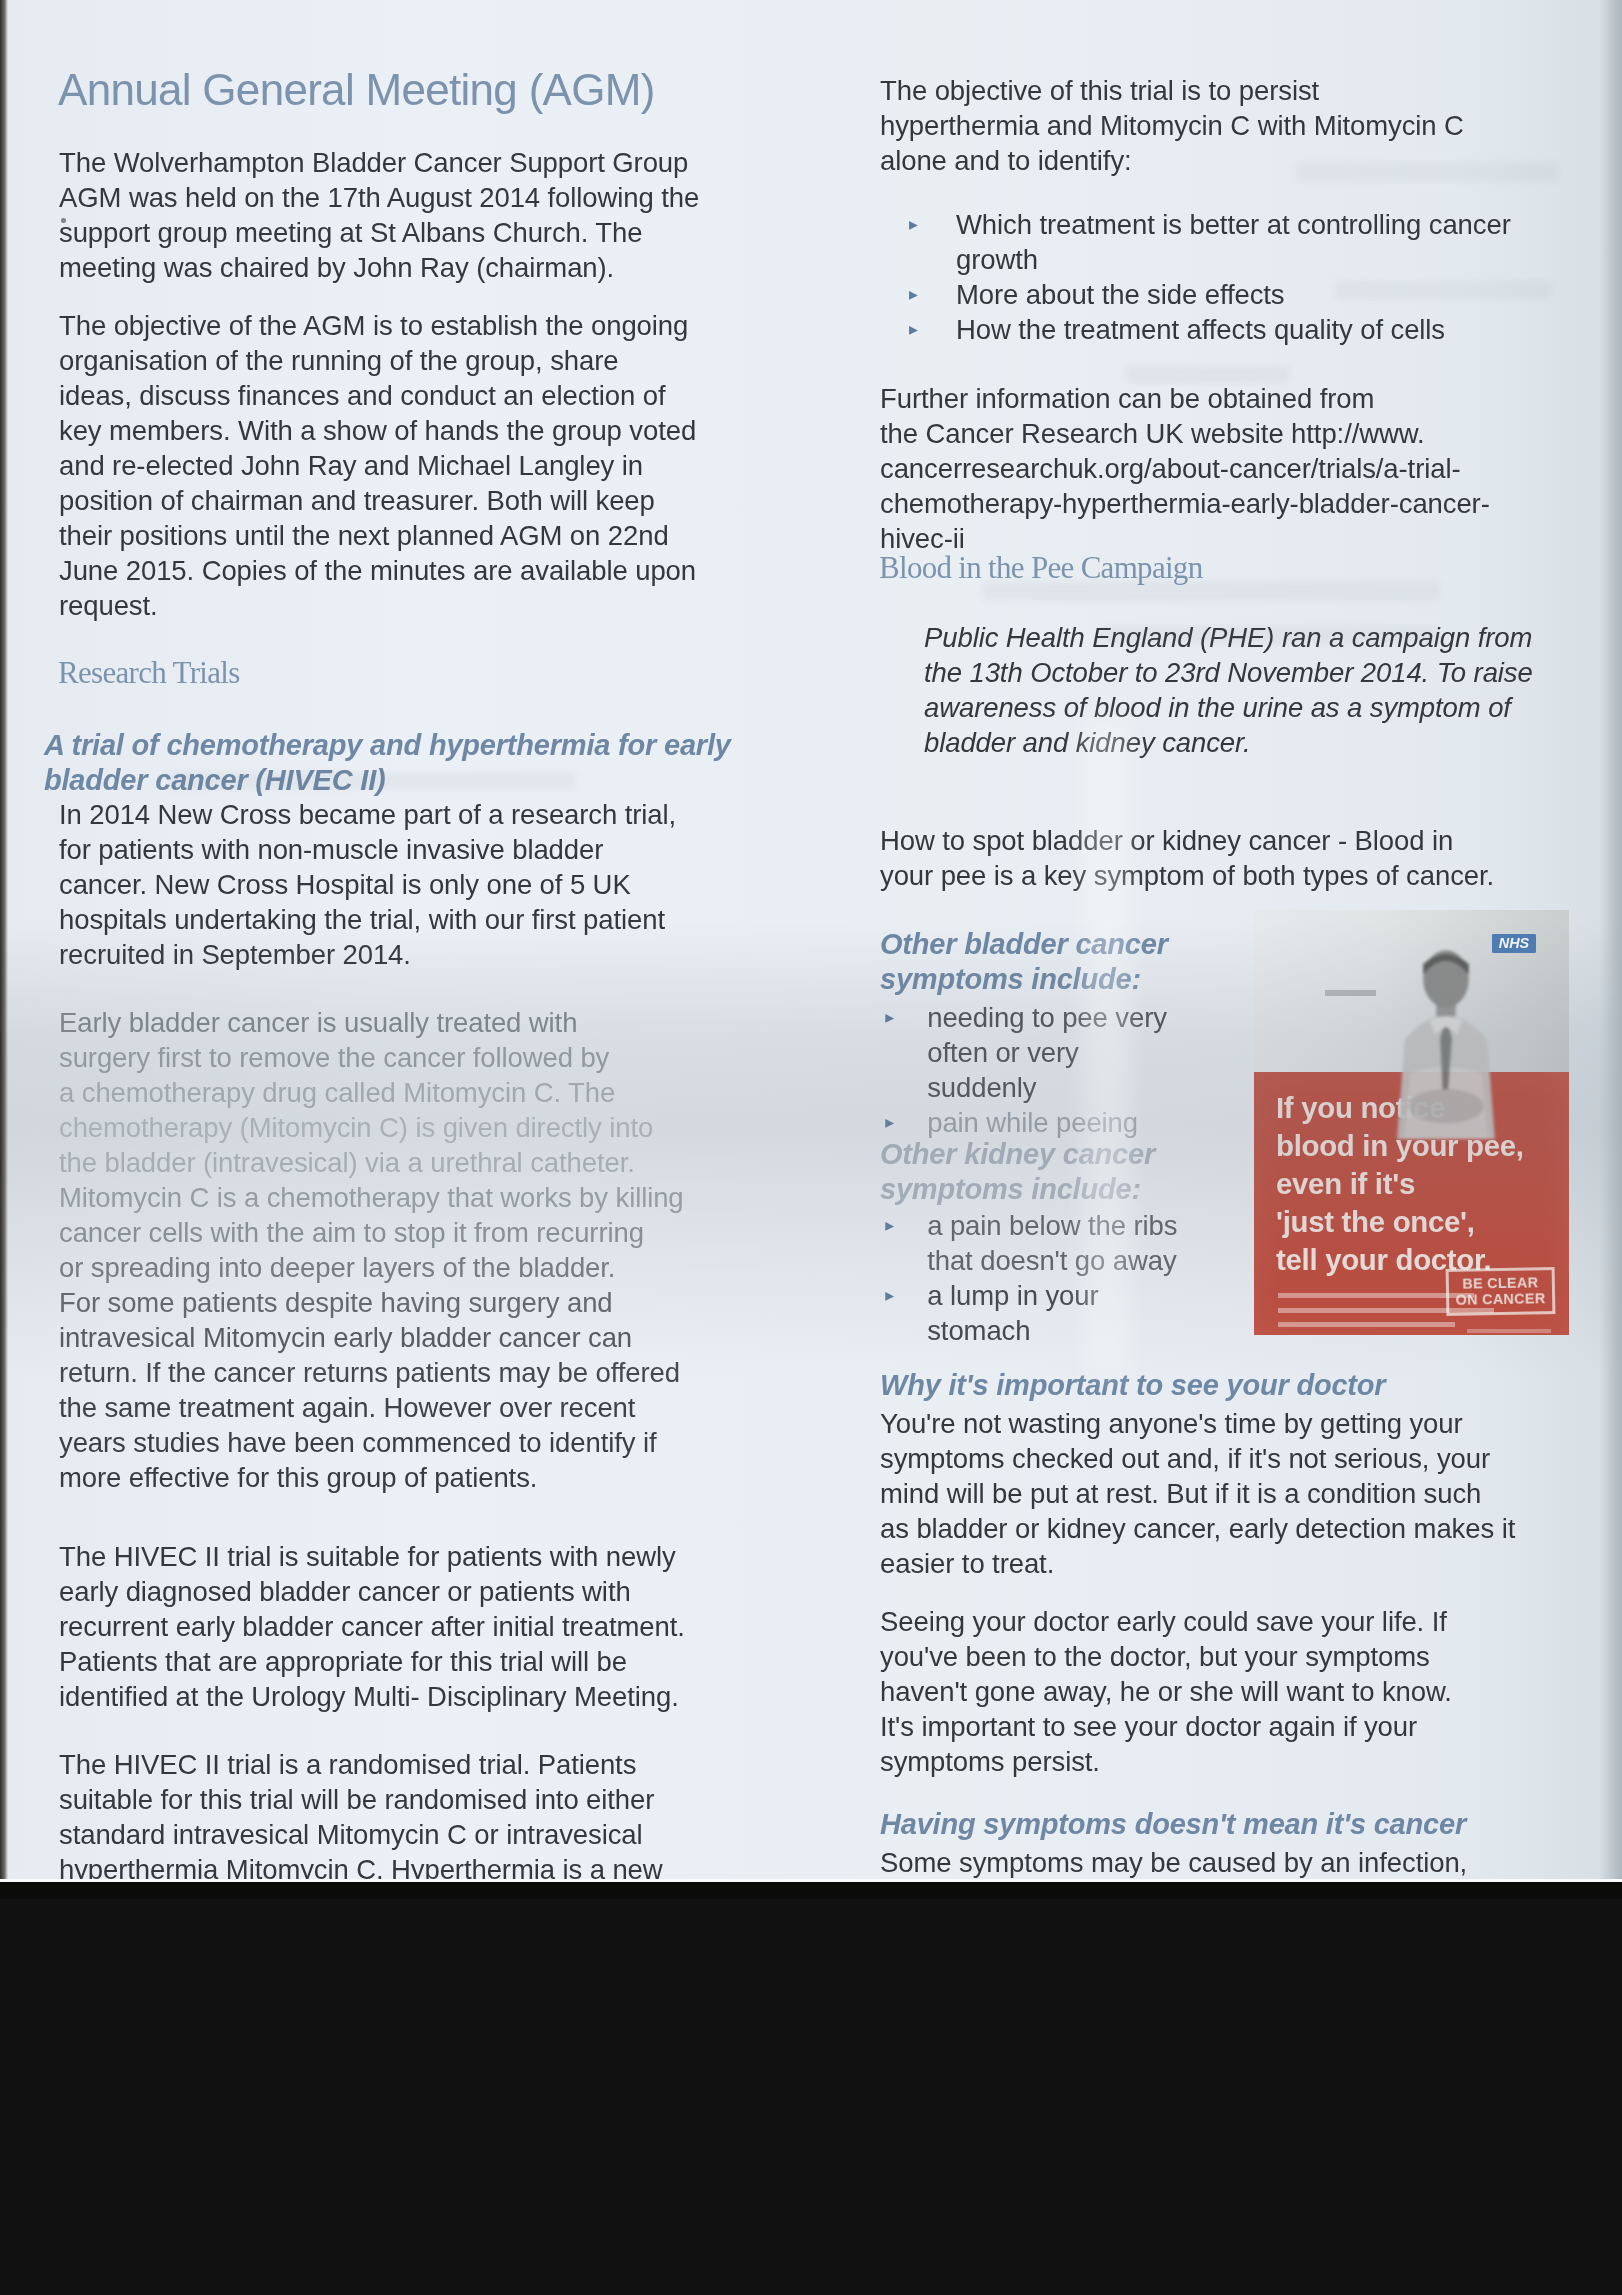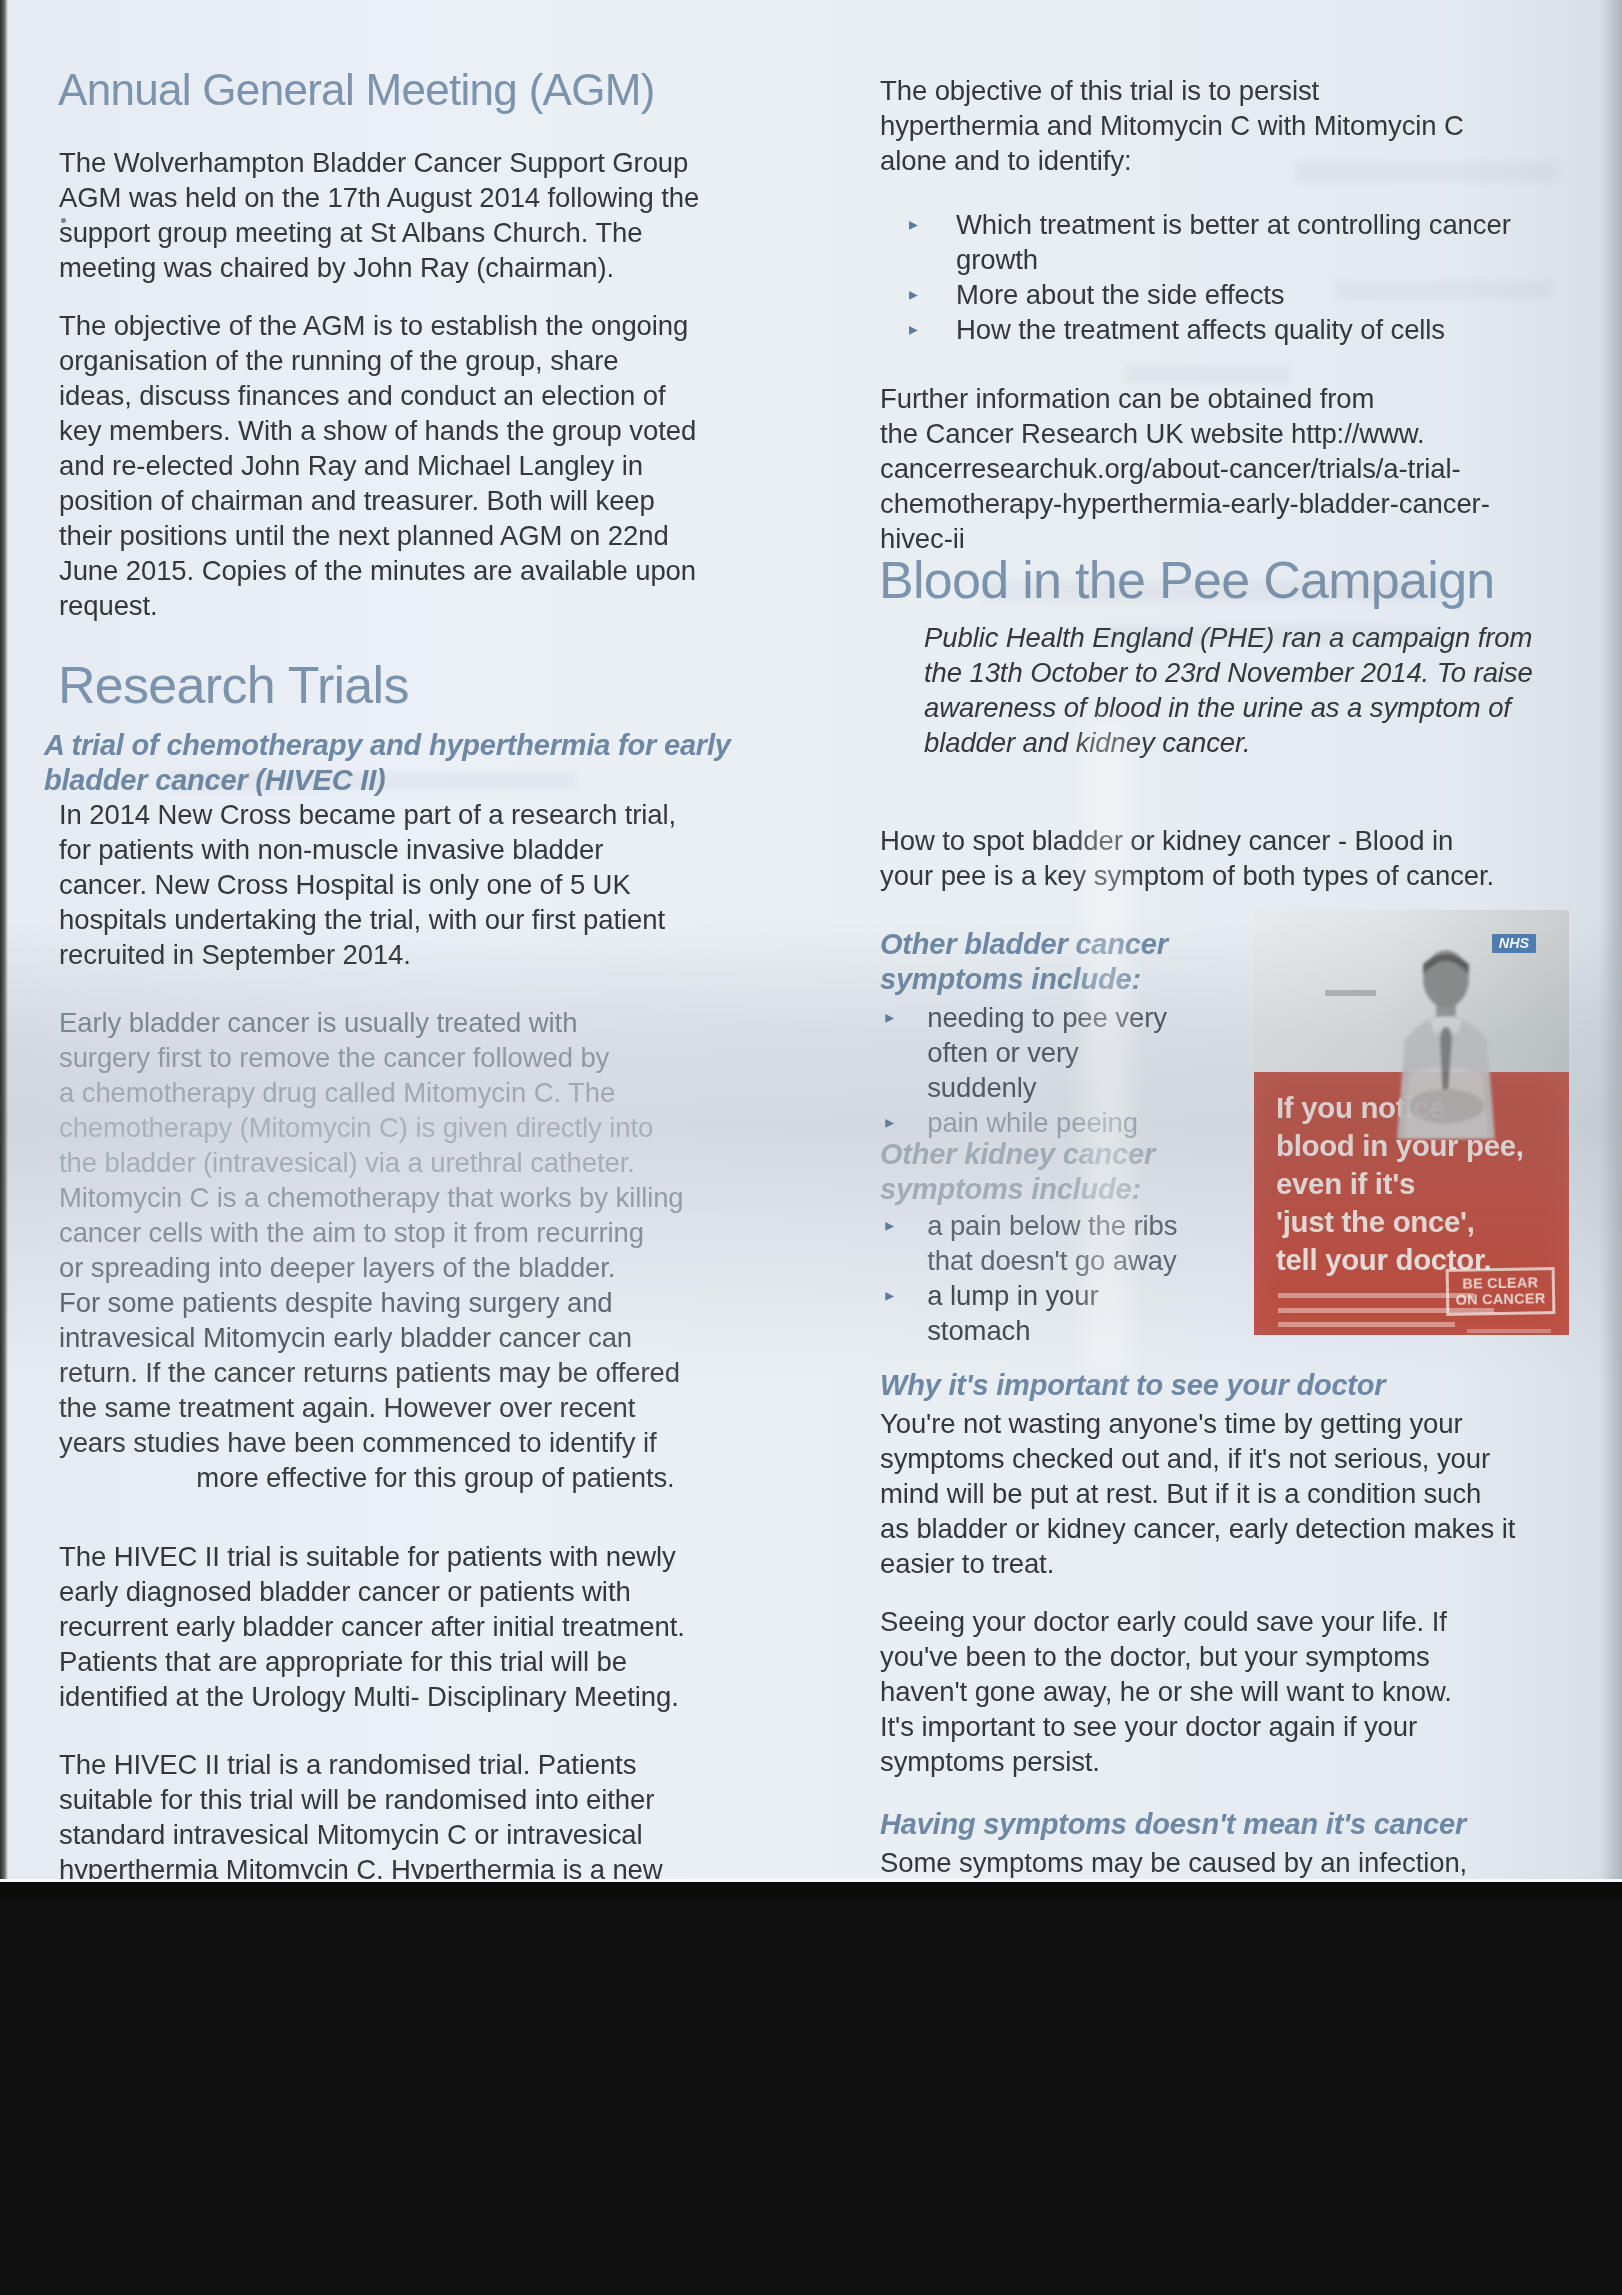"Blood in the Pee Campaign" h2 { font-family: none -> Liberation Serif, serif; font-size: 52px -> 31px }
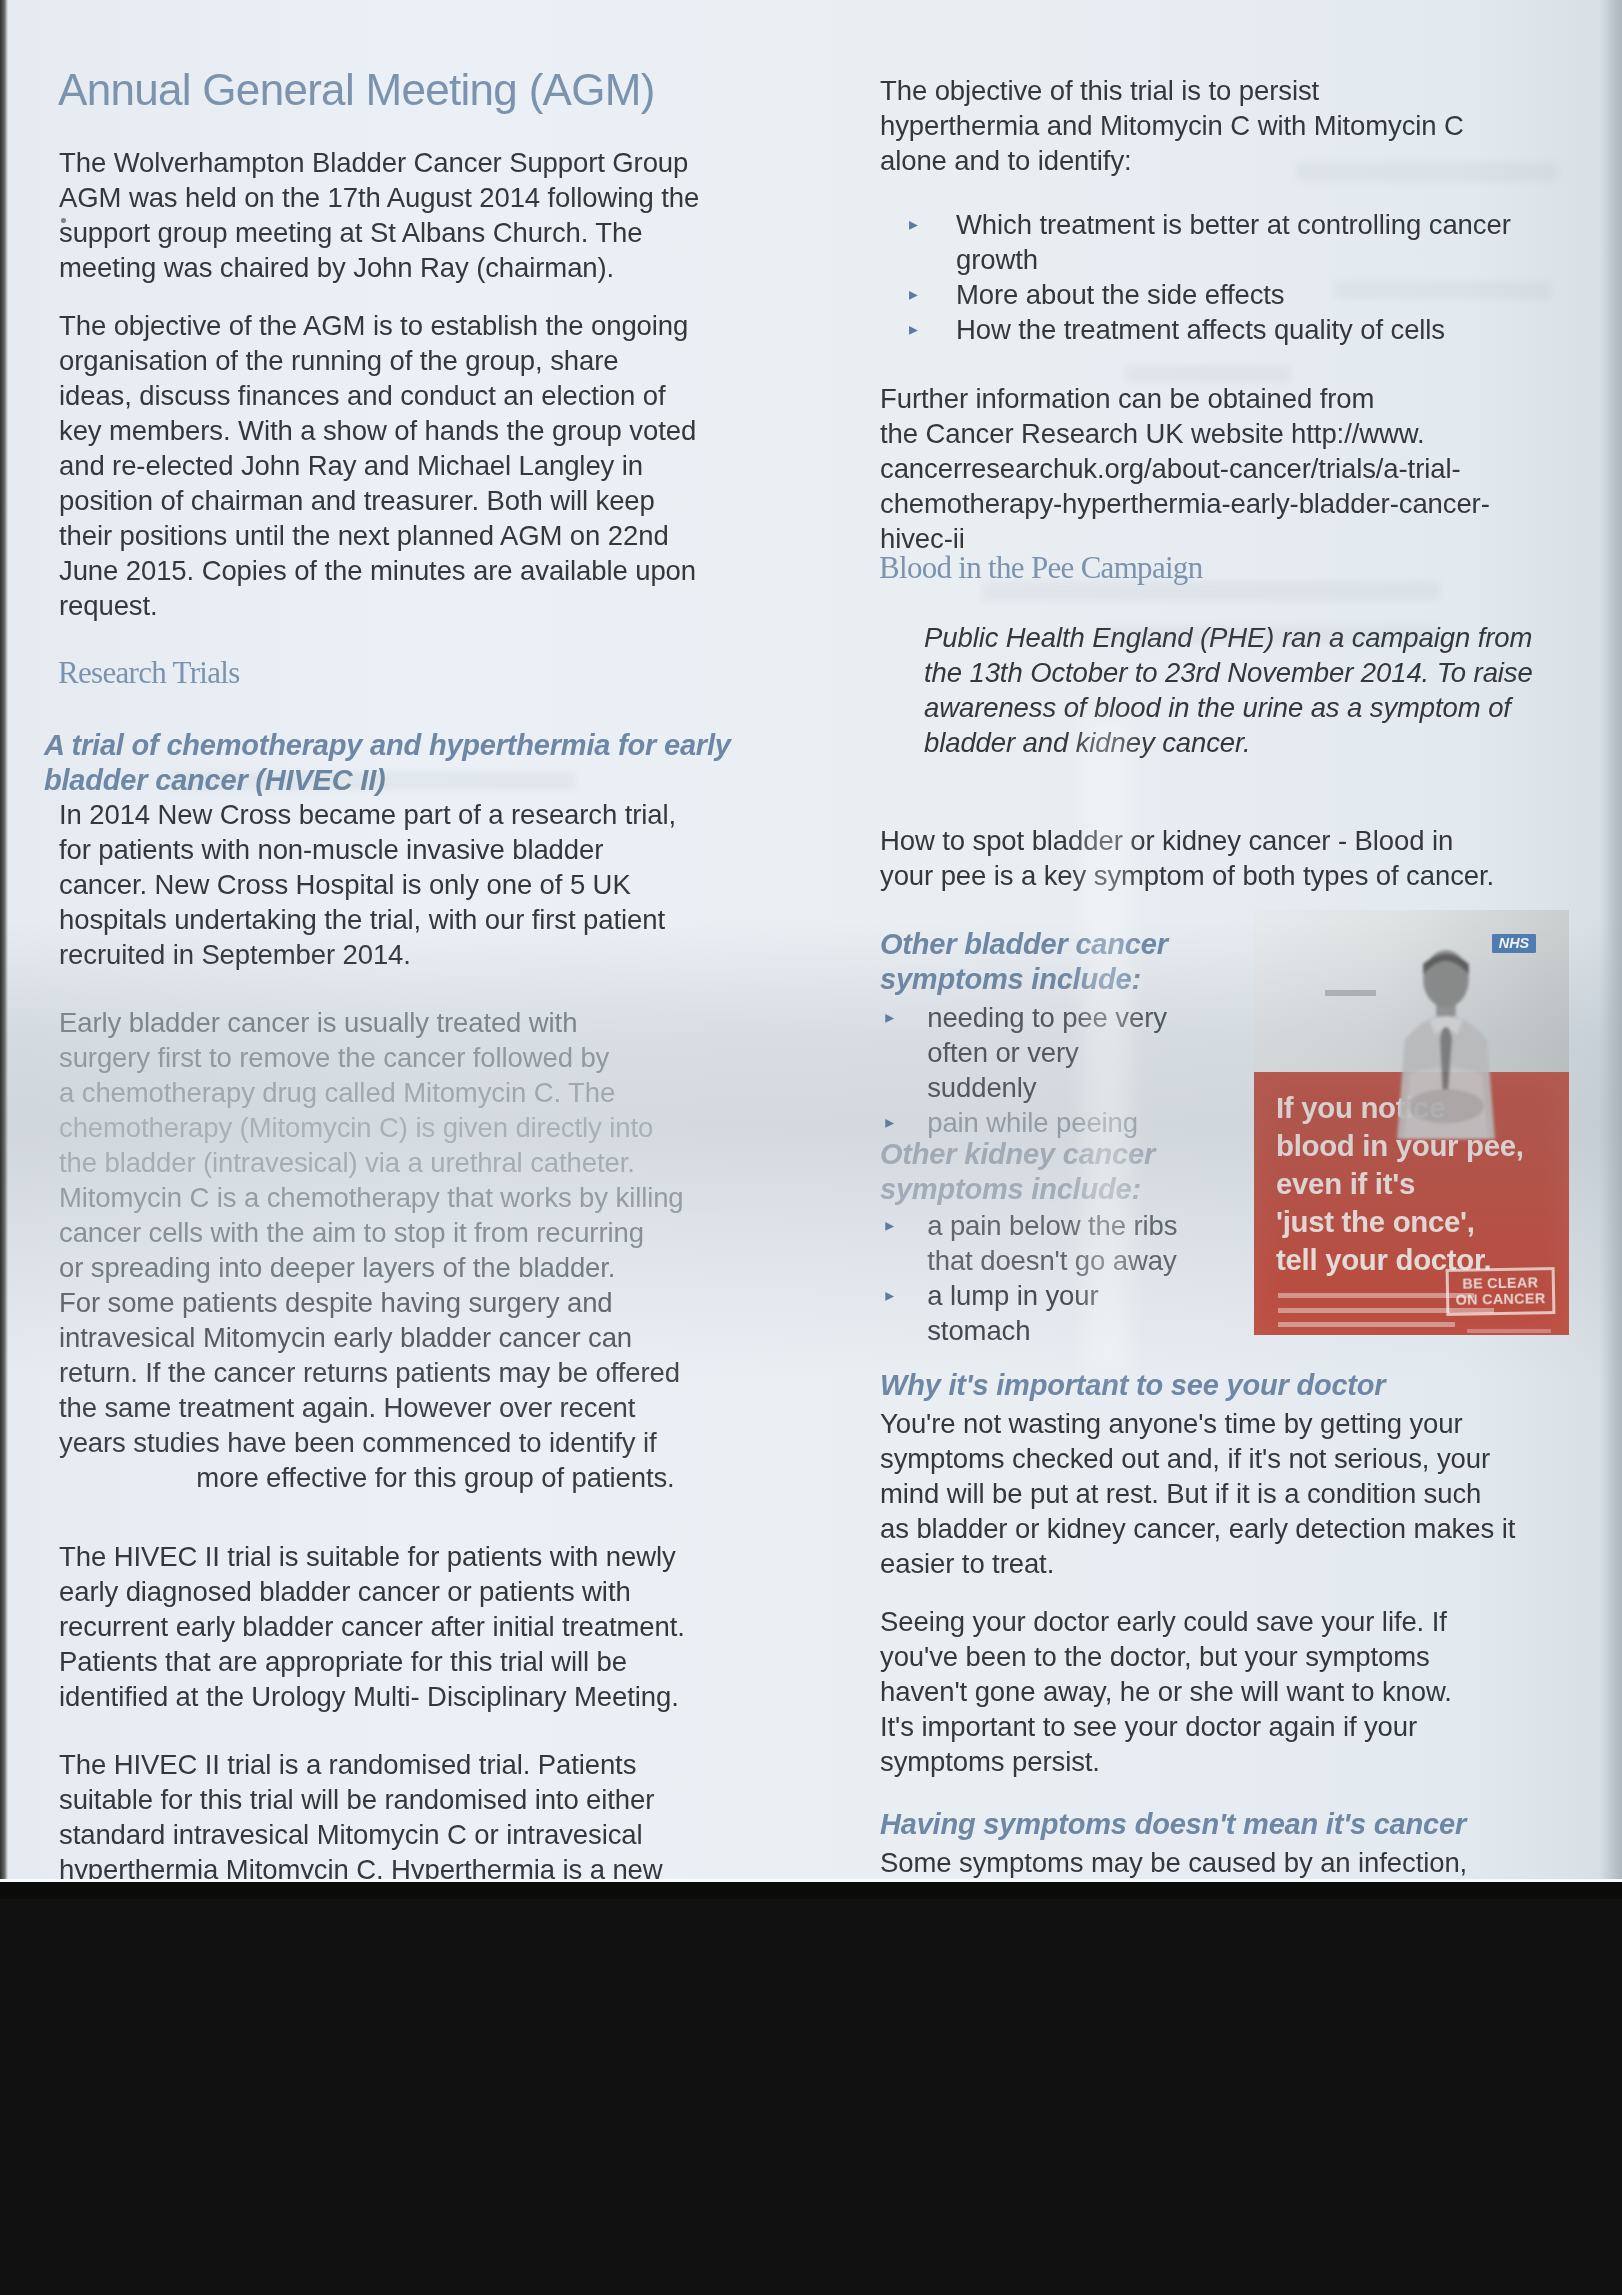"more effective for this group" span.seg { text-align: center -> none }
